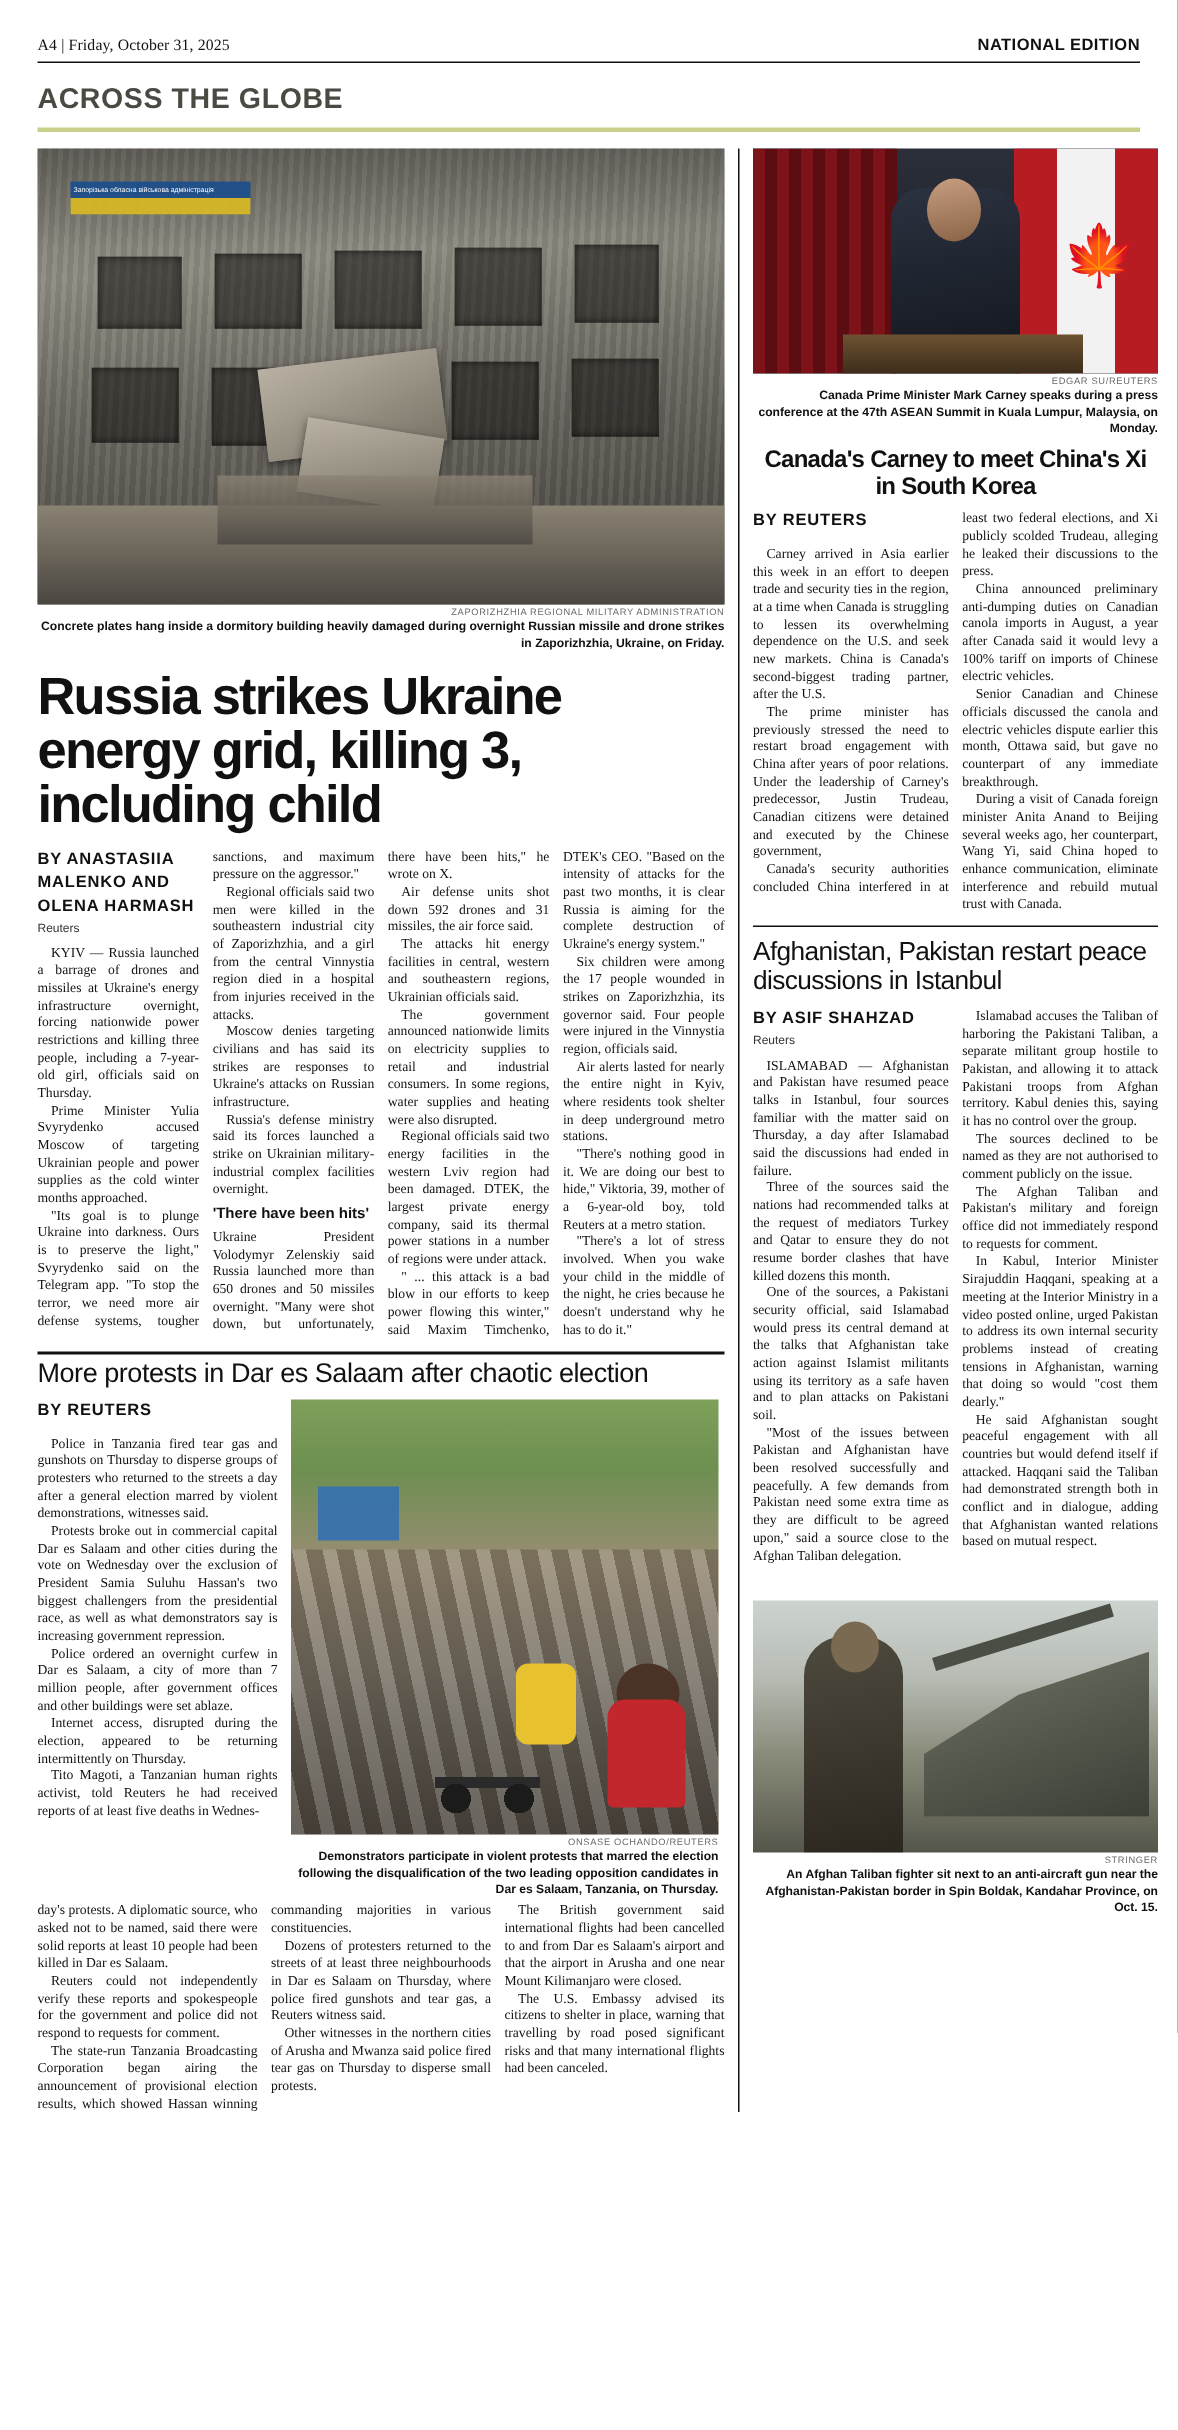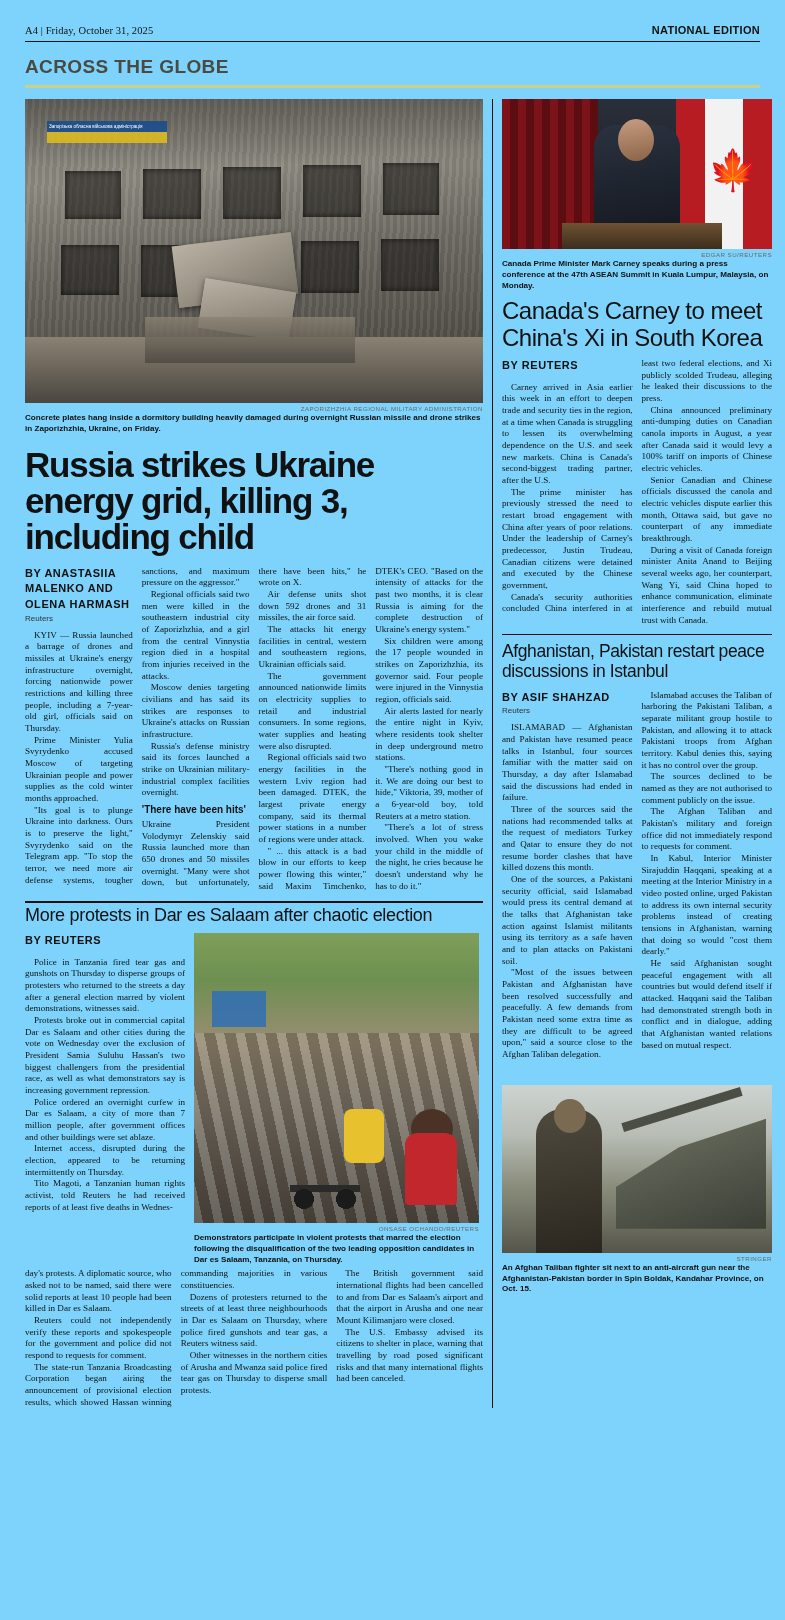"A4 | Friday, October 31," .page { background: #7dd3fc -> #ffffff }
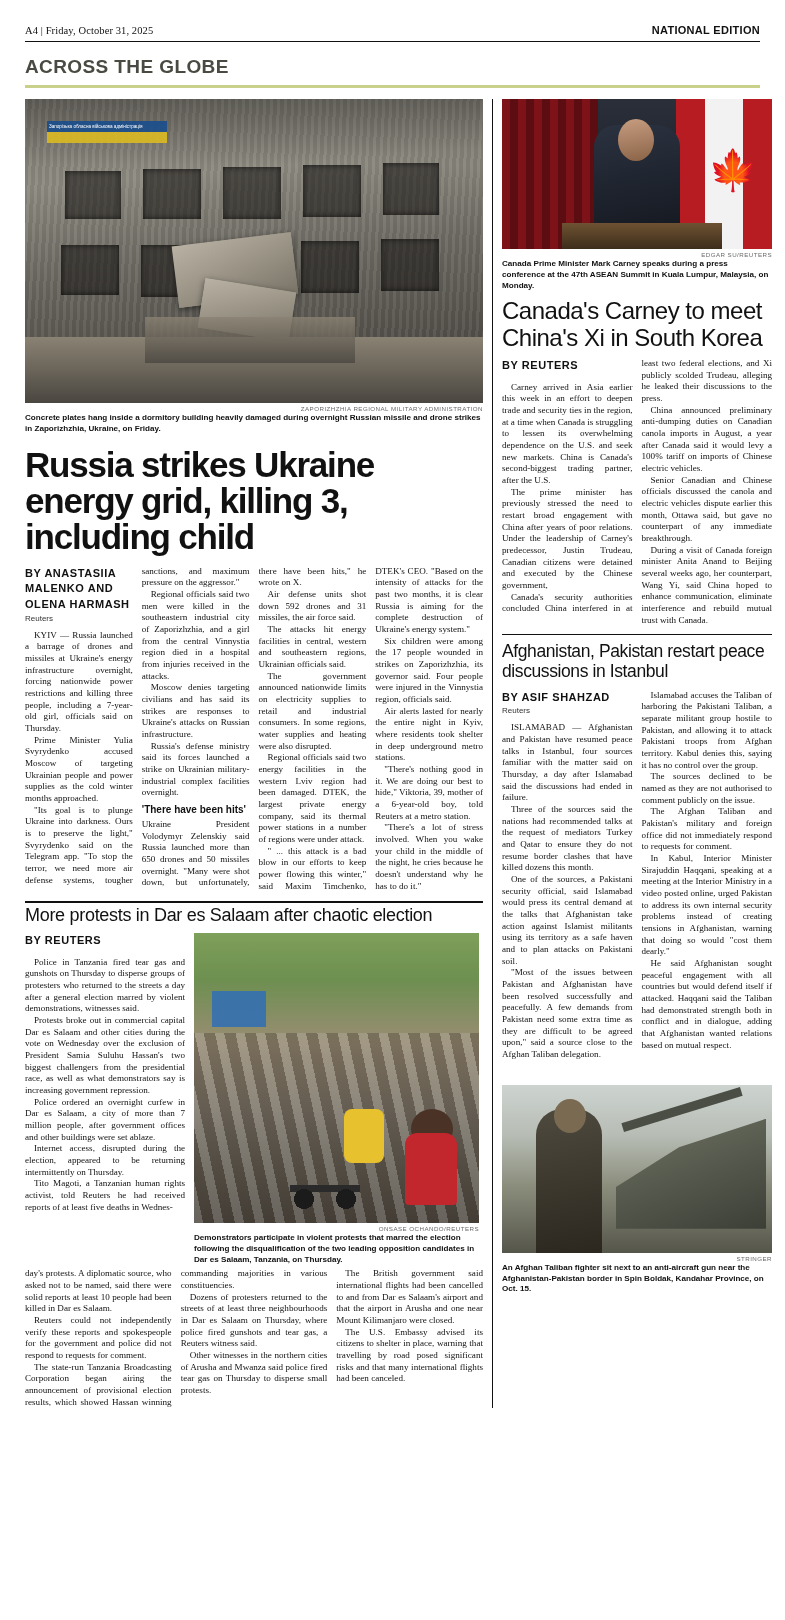"Canada Prime Minister Mark Carney" .caption { text-align: none -> right }
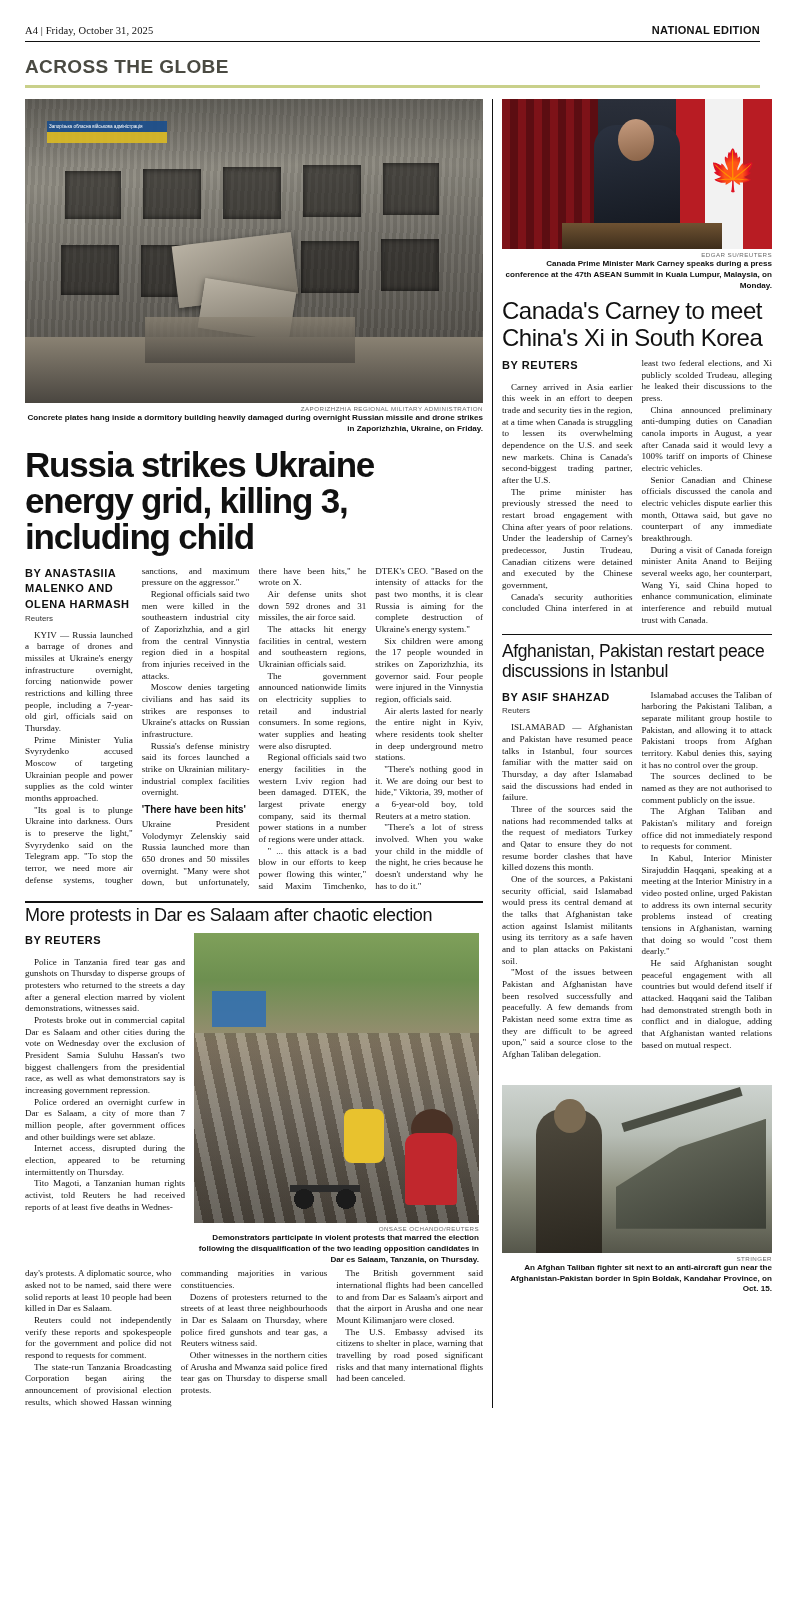"Canada's Carney to meet China's" .hl-med { font-size: 24px -> 16px; font-weight: normal -> bold; text-align: none -> center }
